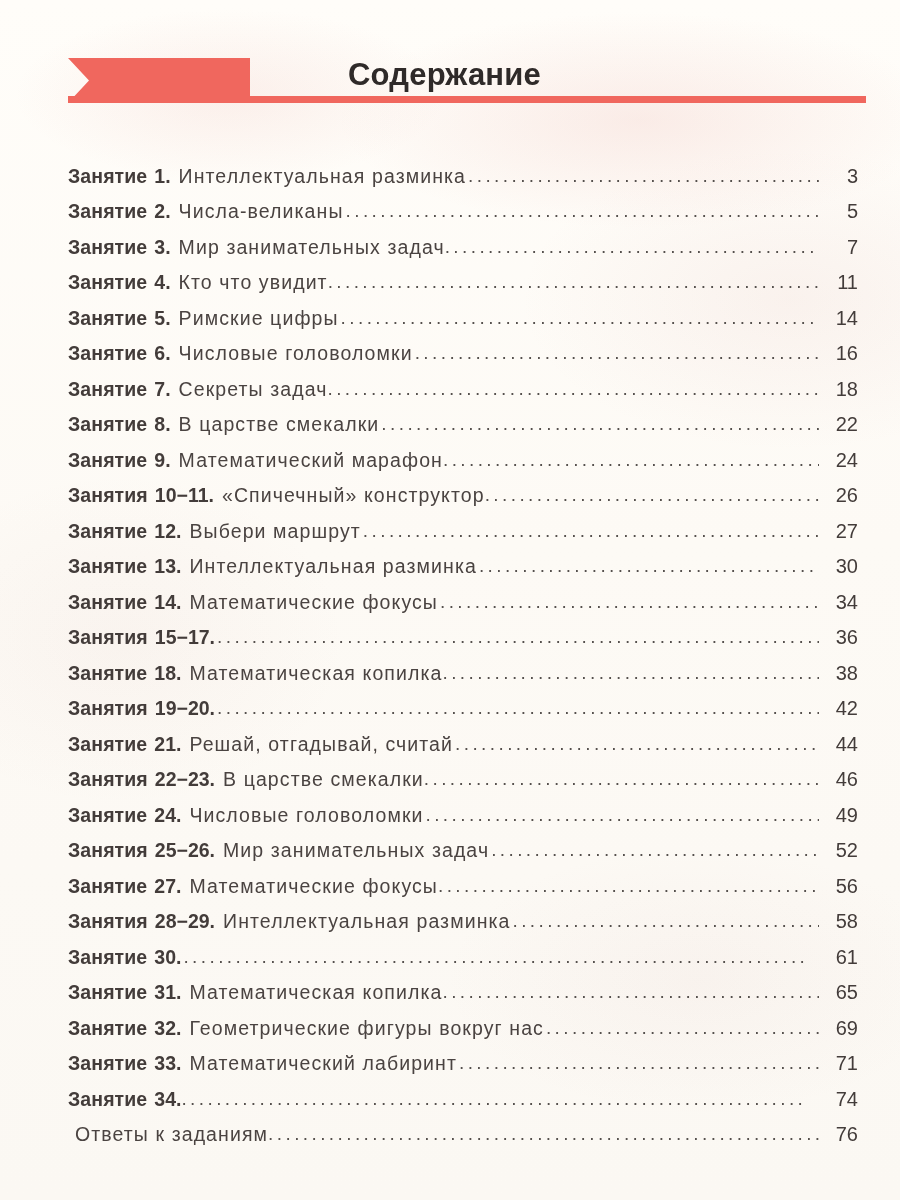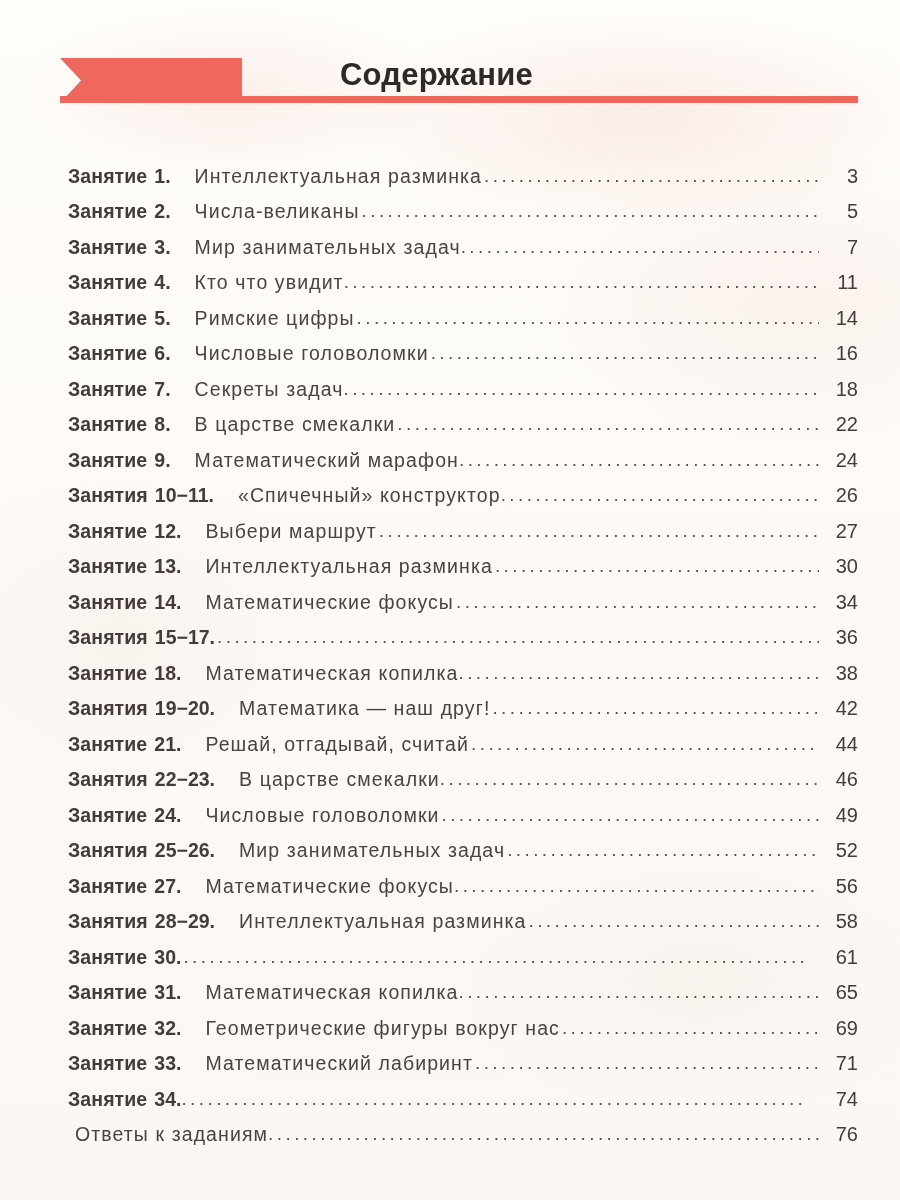"Содержание" .header { left: 0 -> 8px }
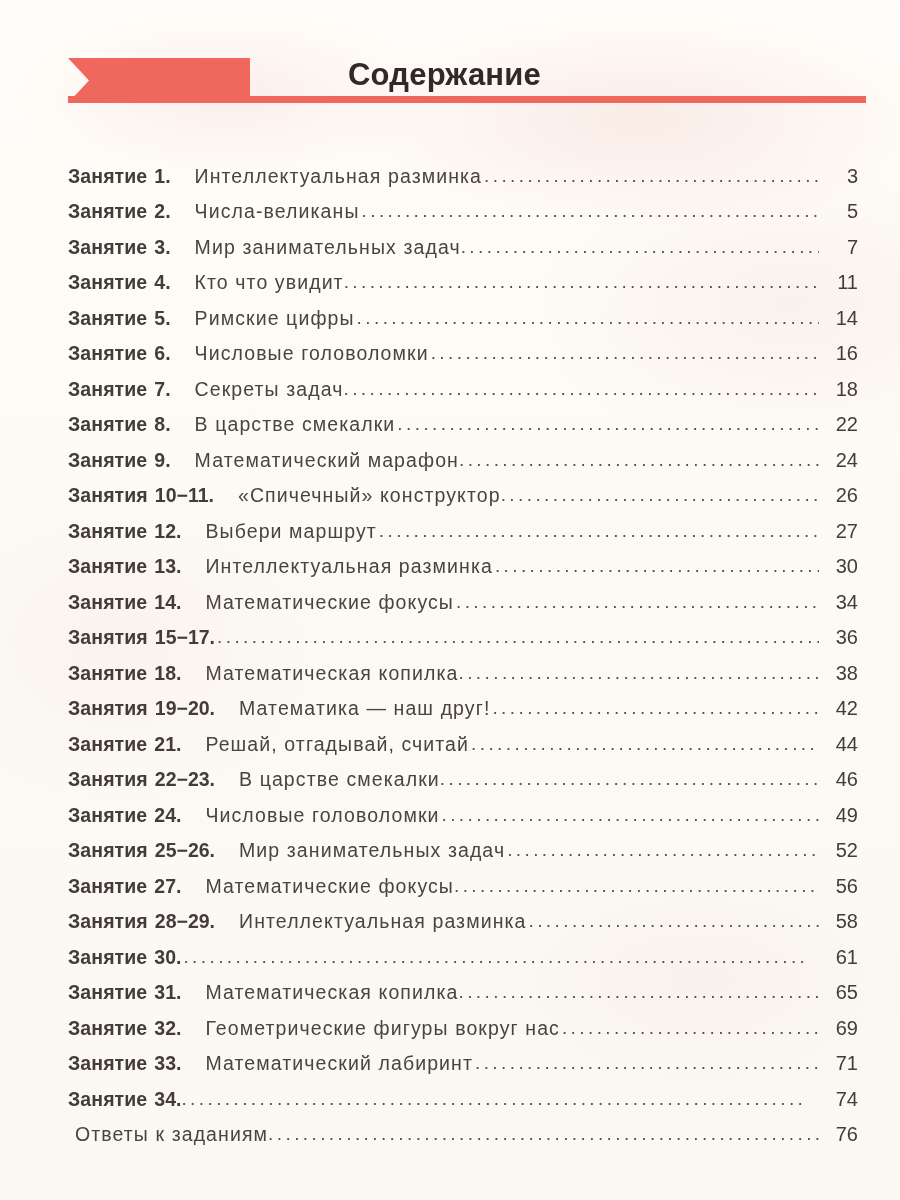"Интеллектуальная разминка" .toc-title { margin-left: 24px -> 8px }
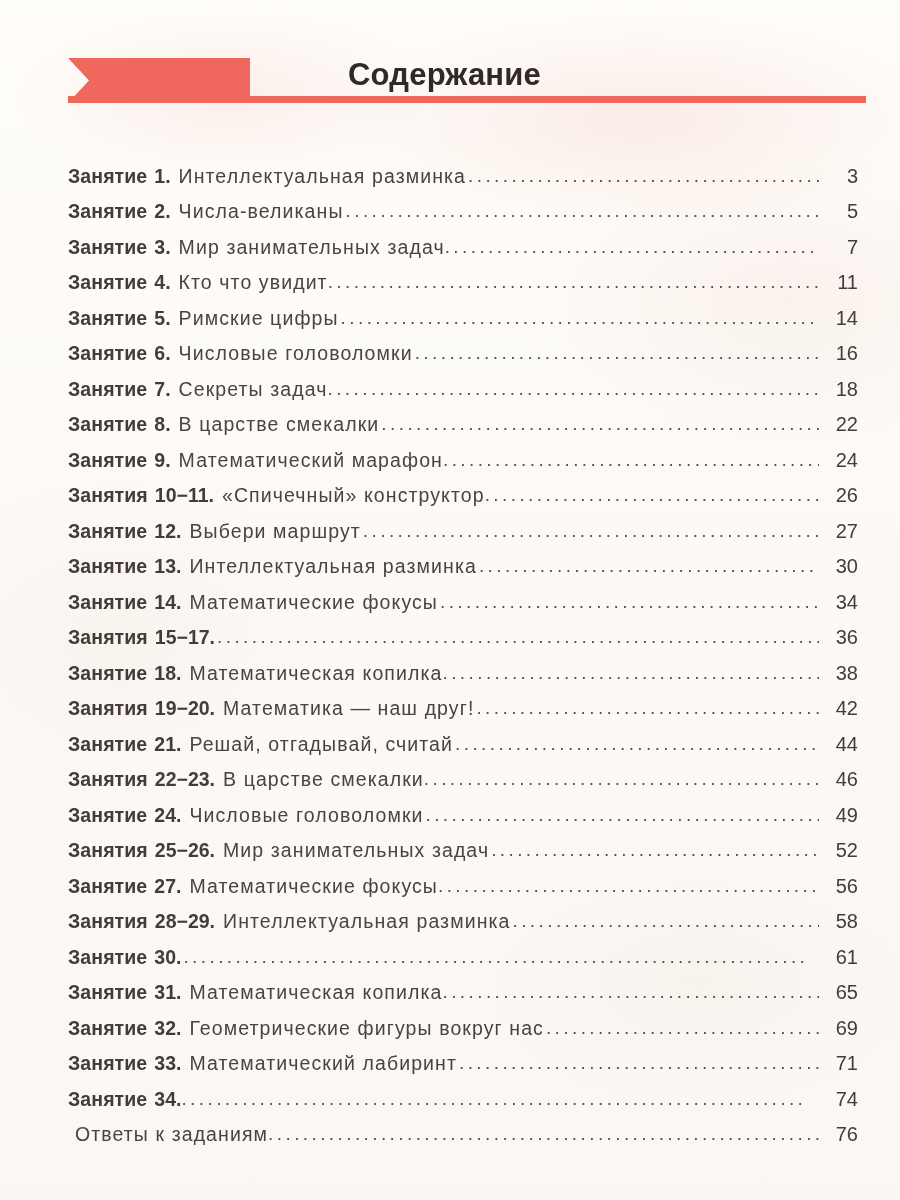"Математика — наш друг!" span.toc-title { html: <span>Математика — наш друг!</span> -> none }
